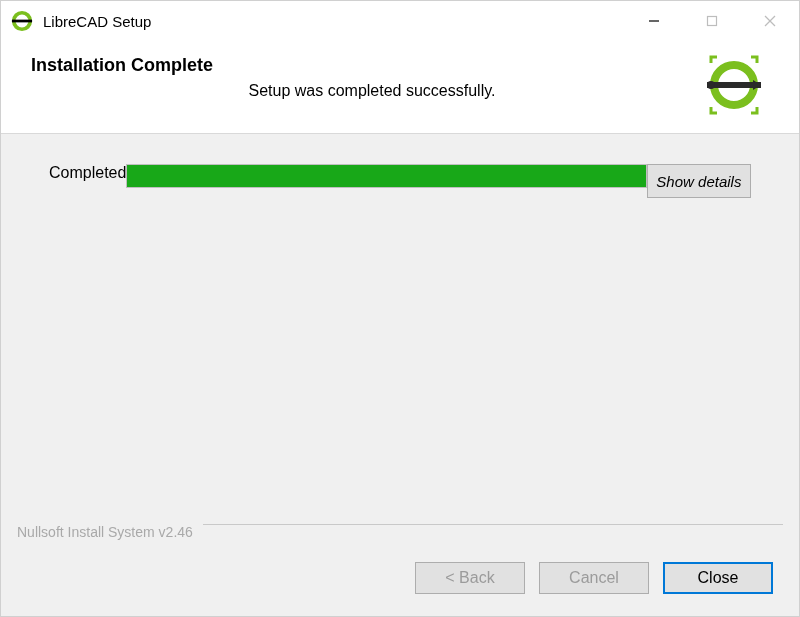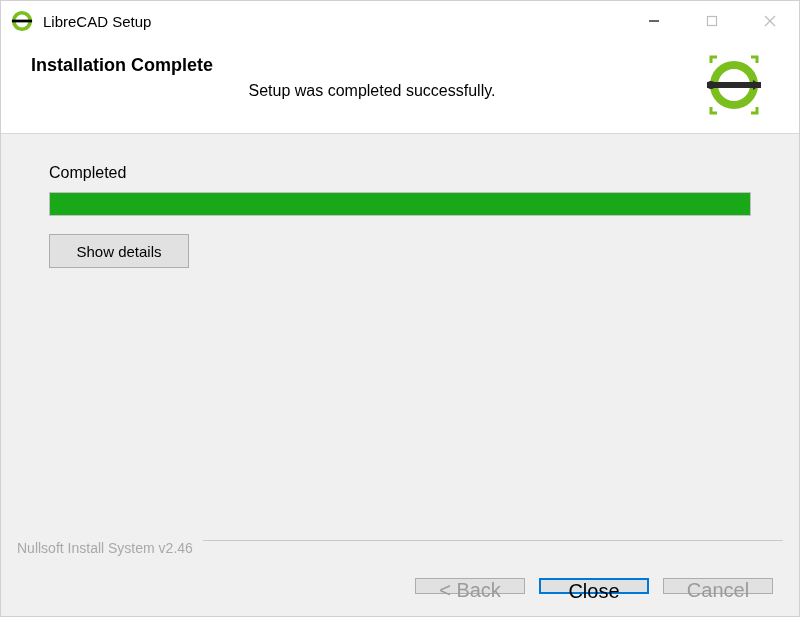"Completed" .content { flex-direction: column -> row }
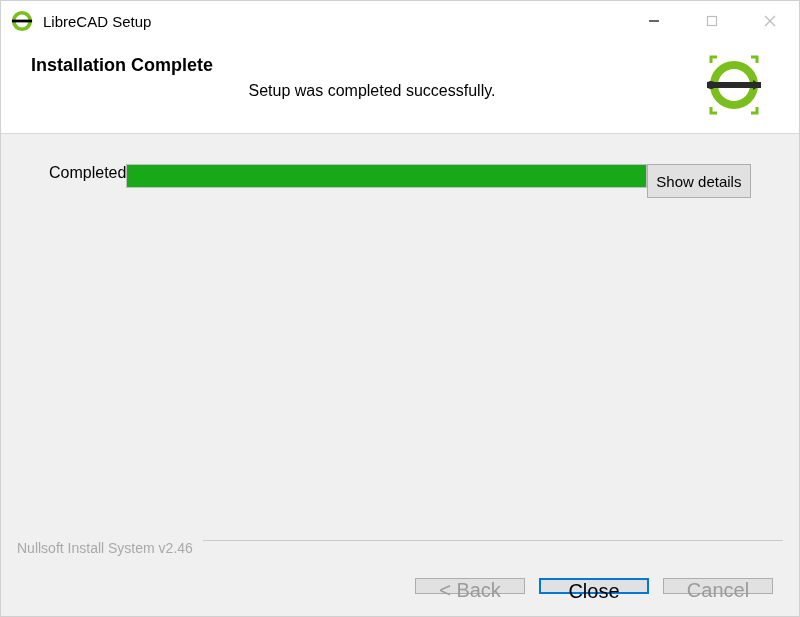"Show details" .details-btn { font-style: none -> italic }
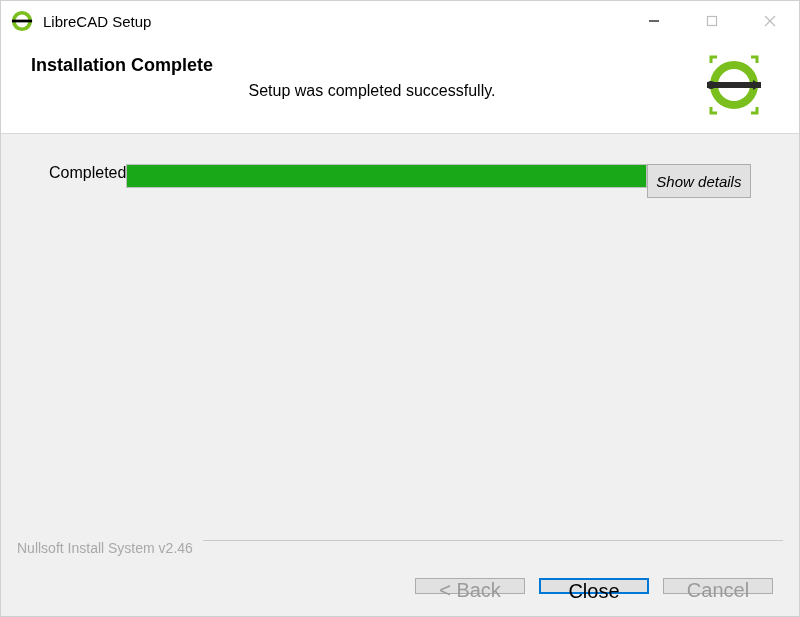"< Back" .footer-btn { font-size: 20px -> 16px; height: 16px -> 32px }
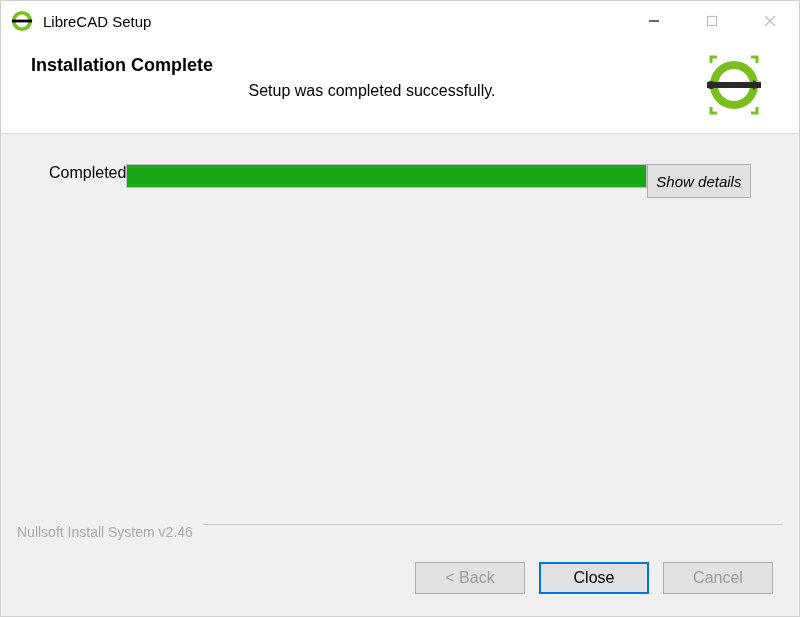"Close" button.footer-btn { order: before "Cancel" -> after "Cancel" }
